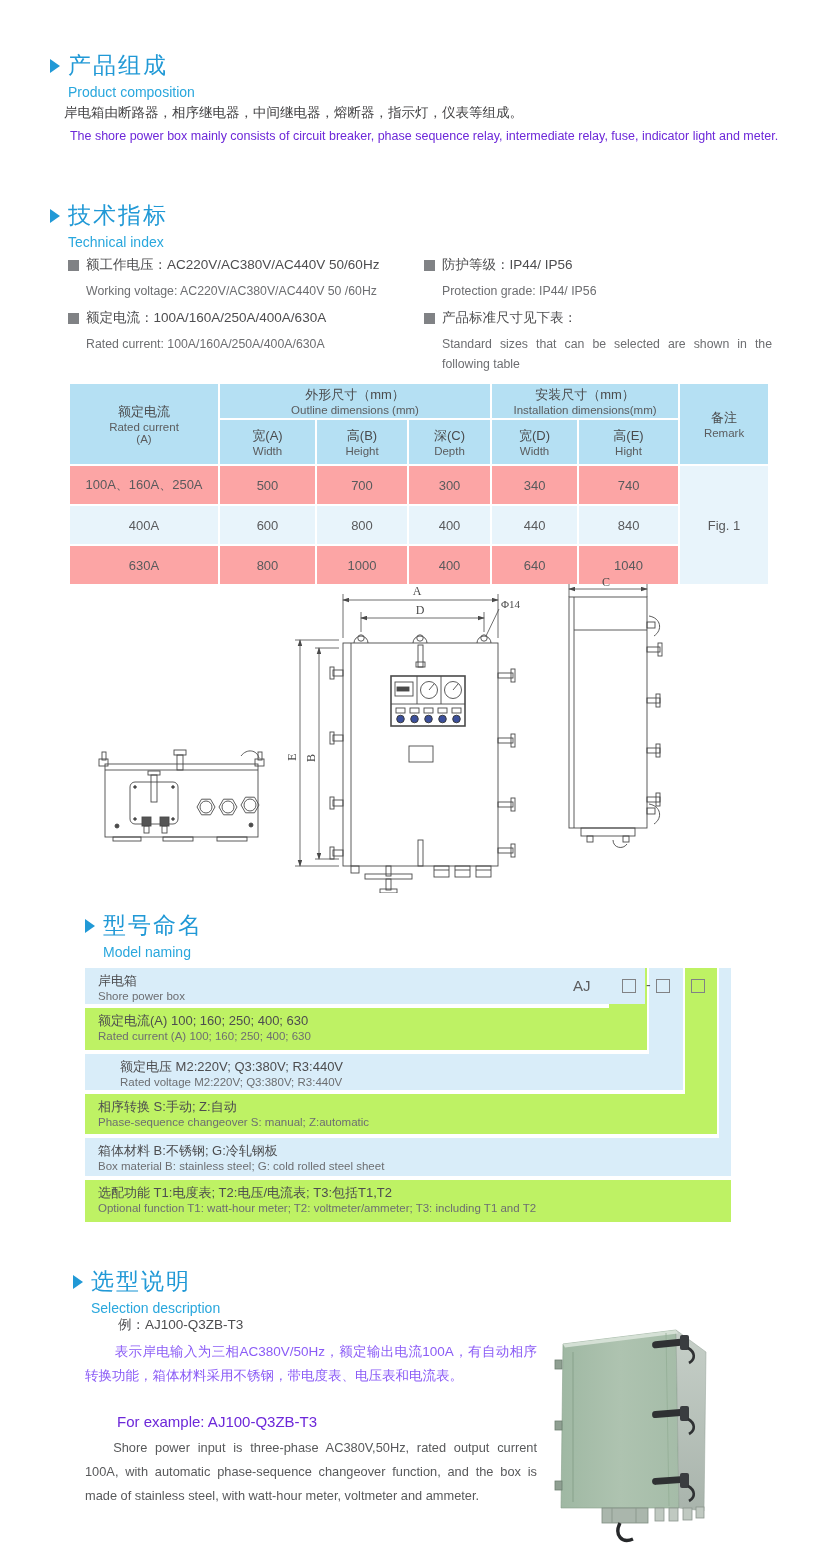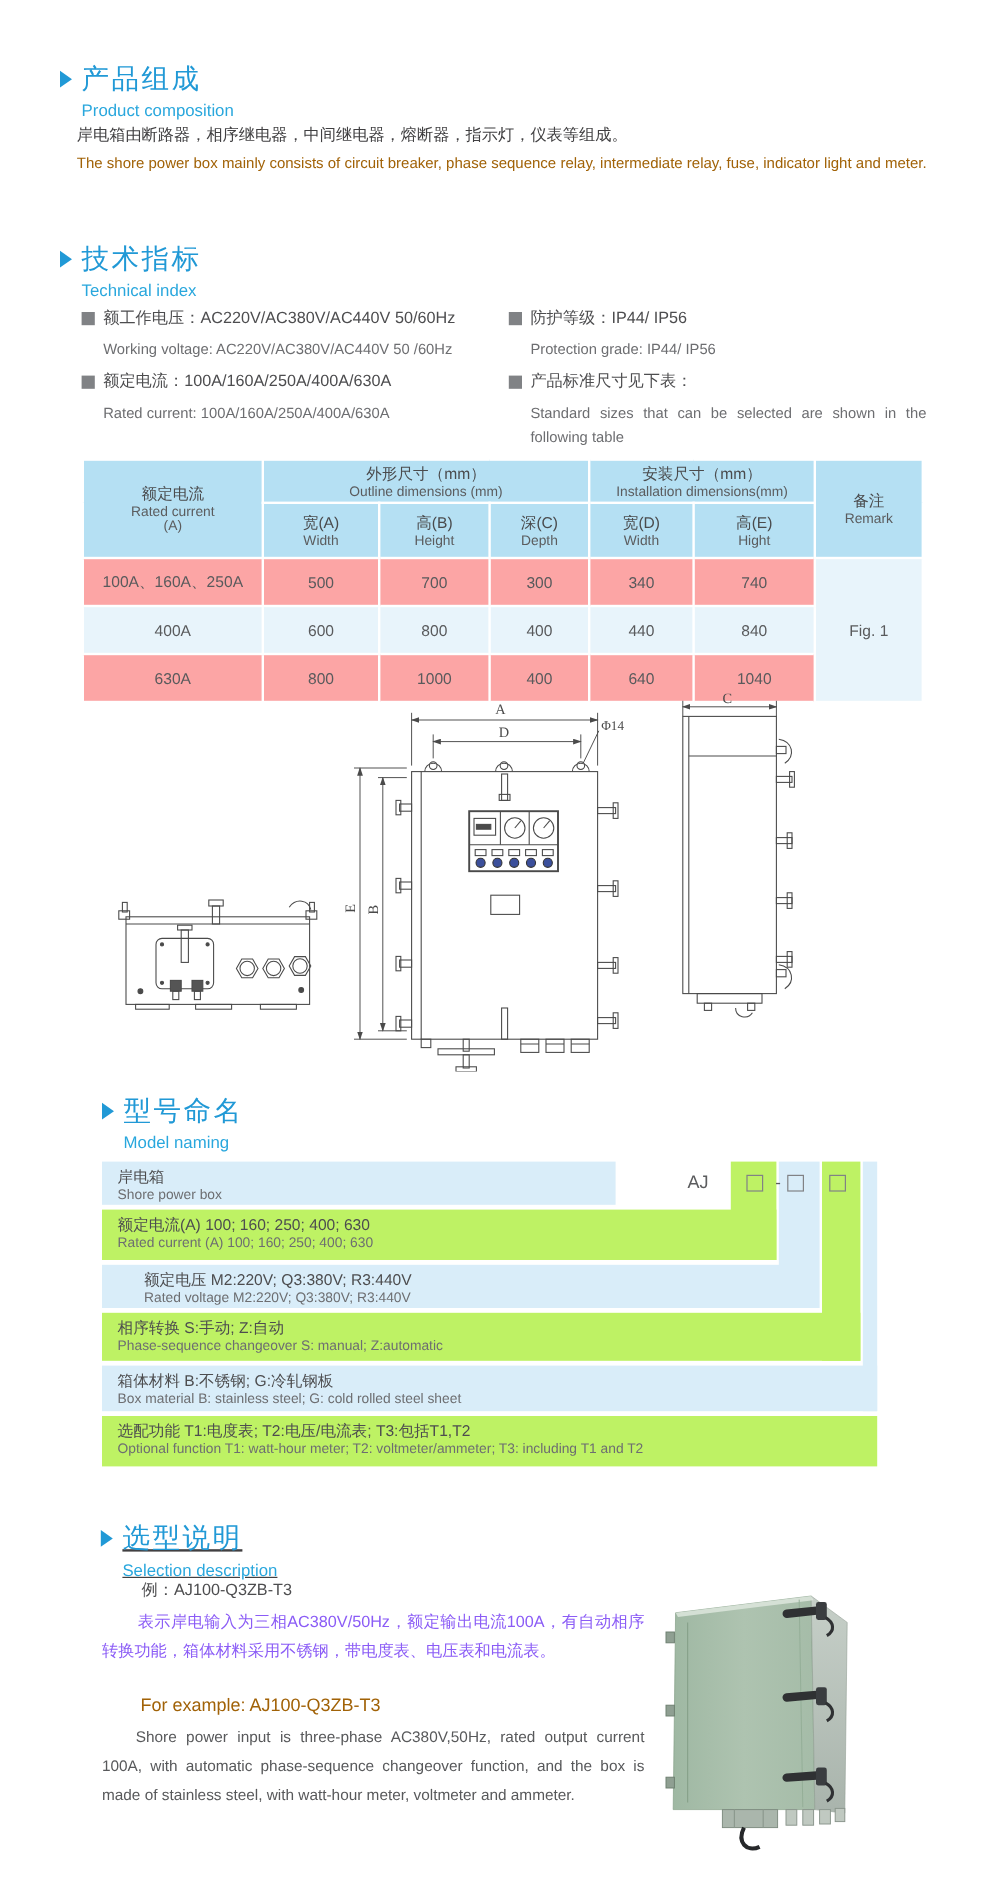"The shore power box mainly" .body-en { color: #a16207 -> #6d28d9; text-align: none -> center }
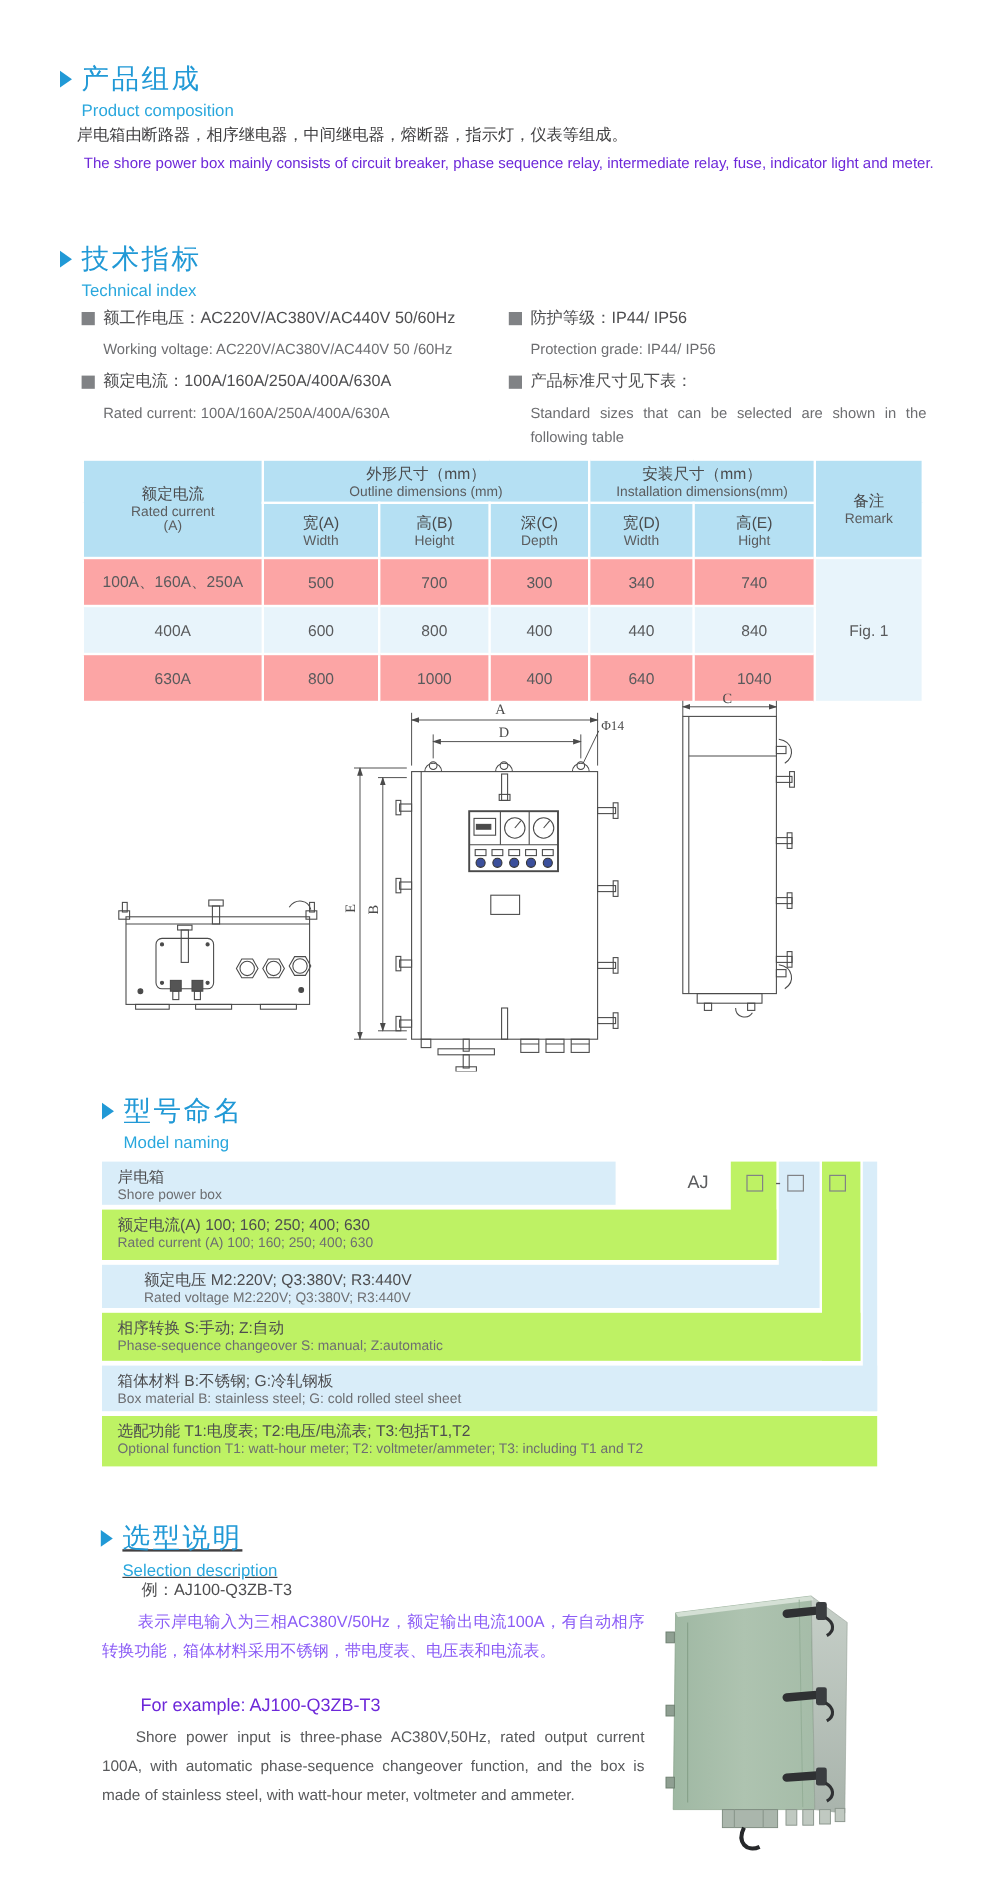"岸电箱" div.nrow { width: 428px -> 560px }
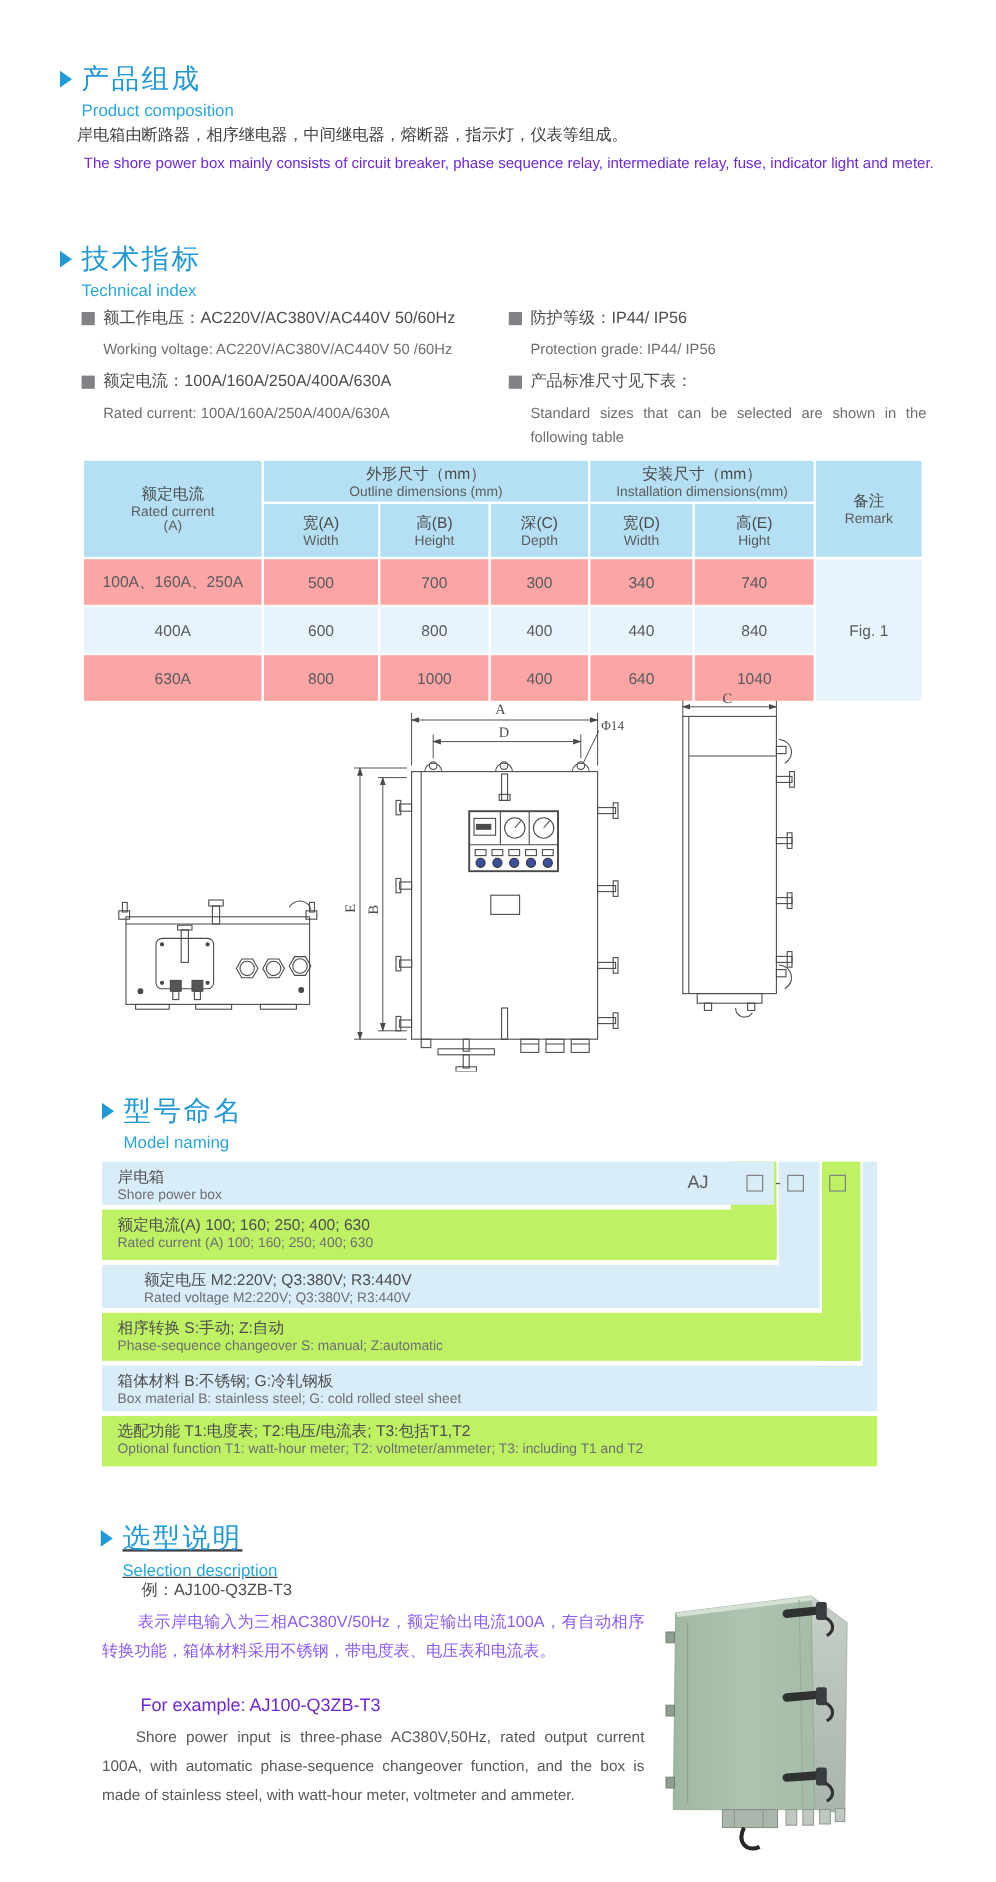"选型说明" div.sec-head { left: 84px -> 73px; text-decoration: underline -> none }
